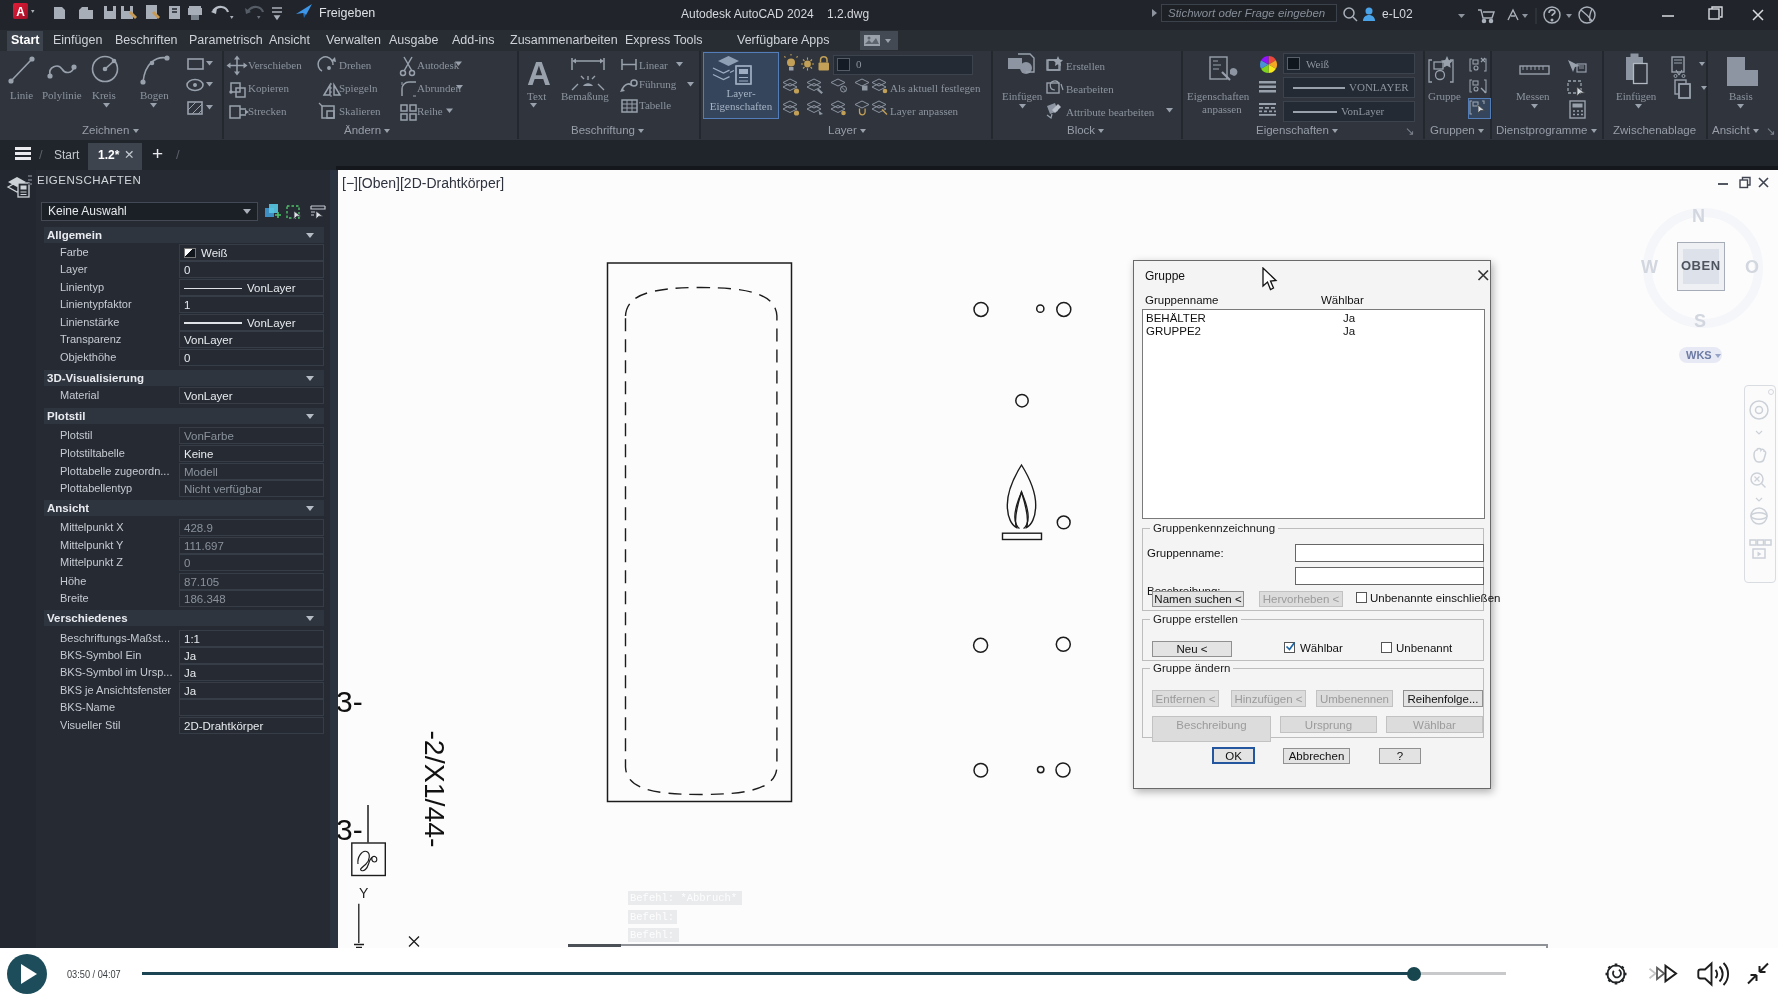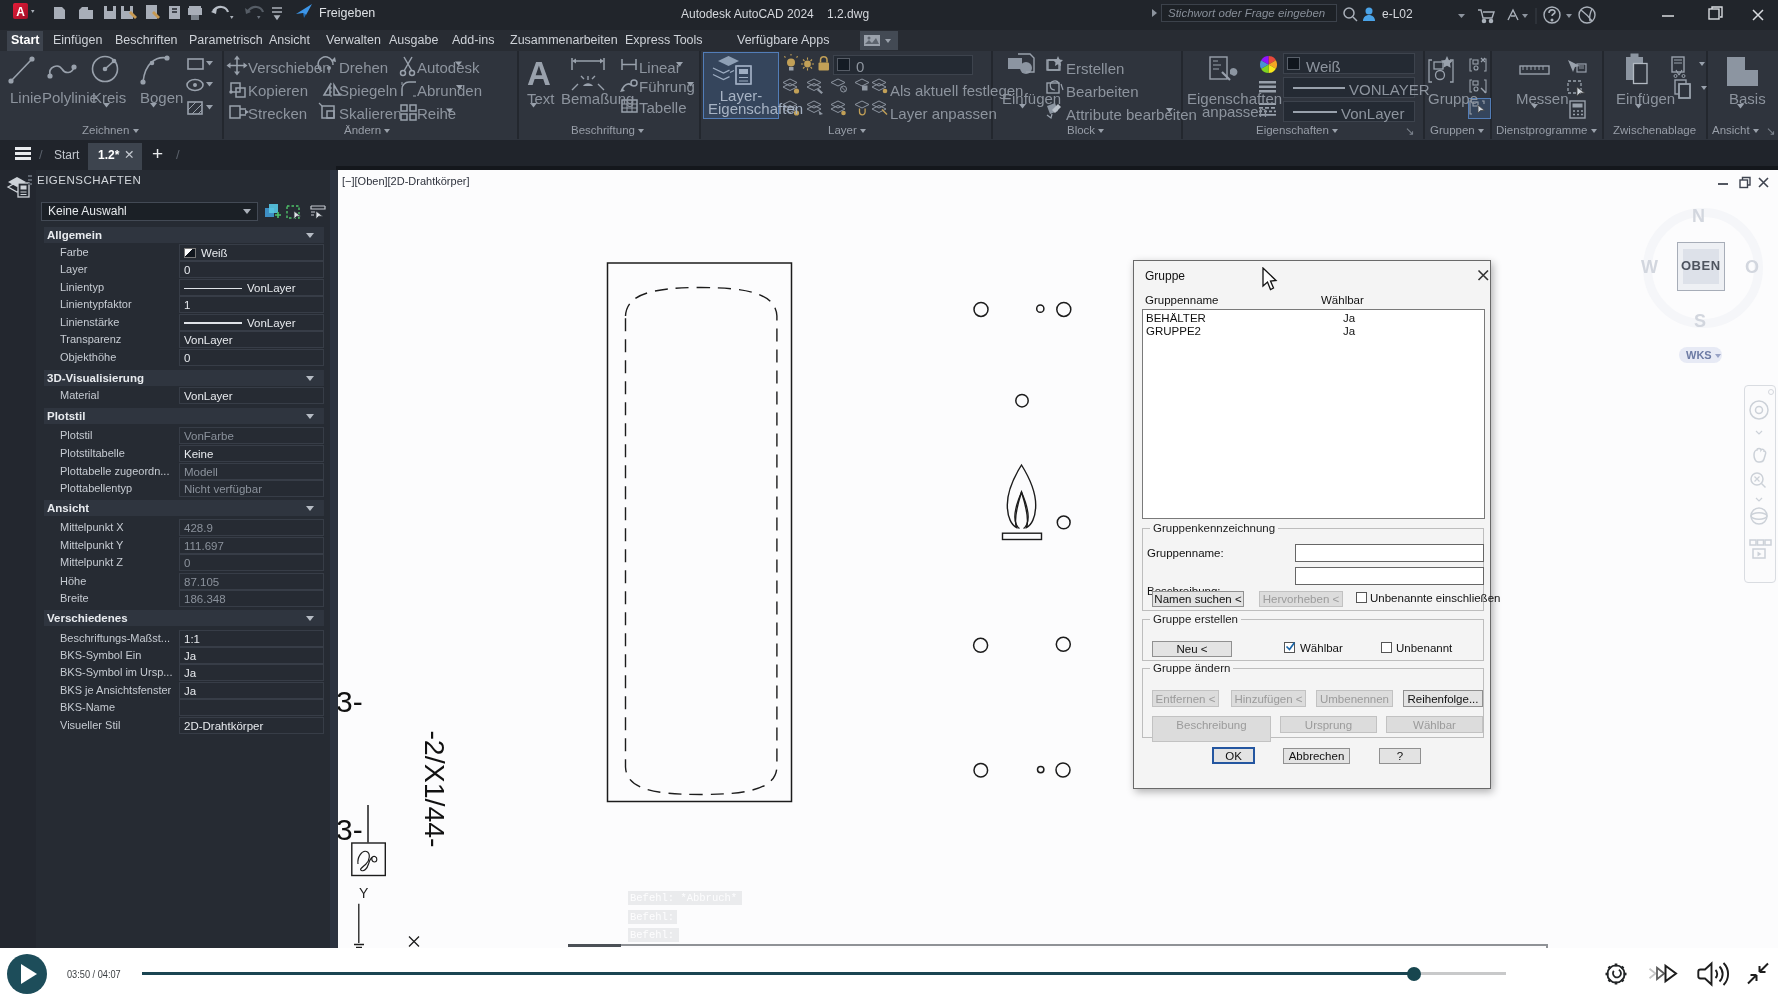"Verschieben" .ph { font-family: none -> Liberation Serif, serif; font-size: 15px -> 11px }
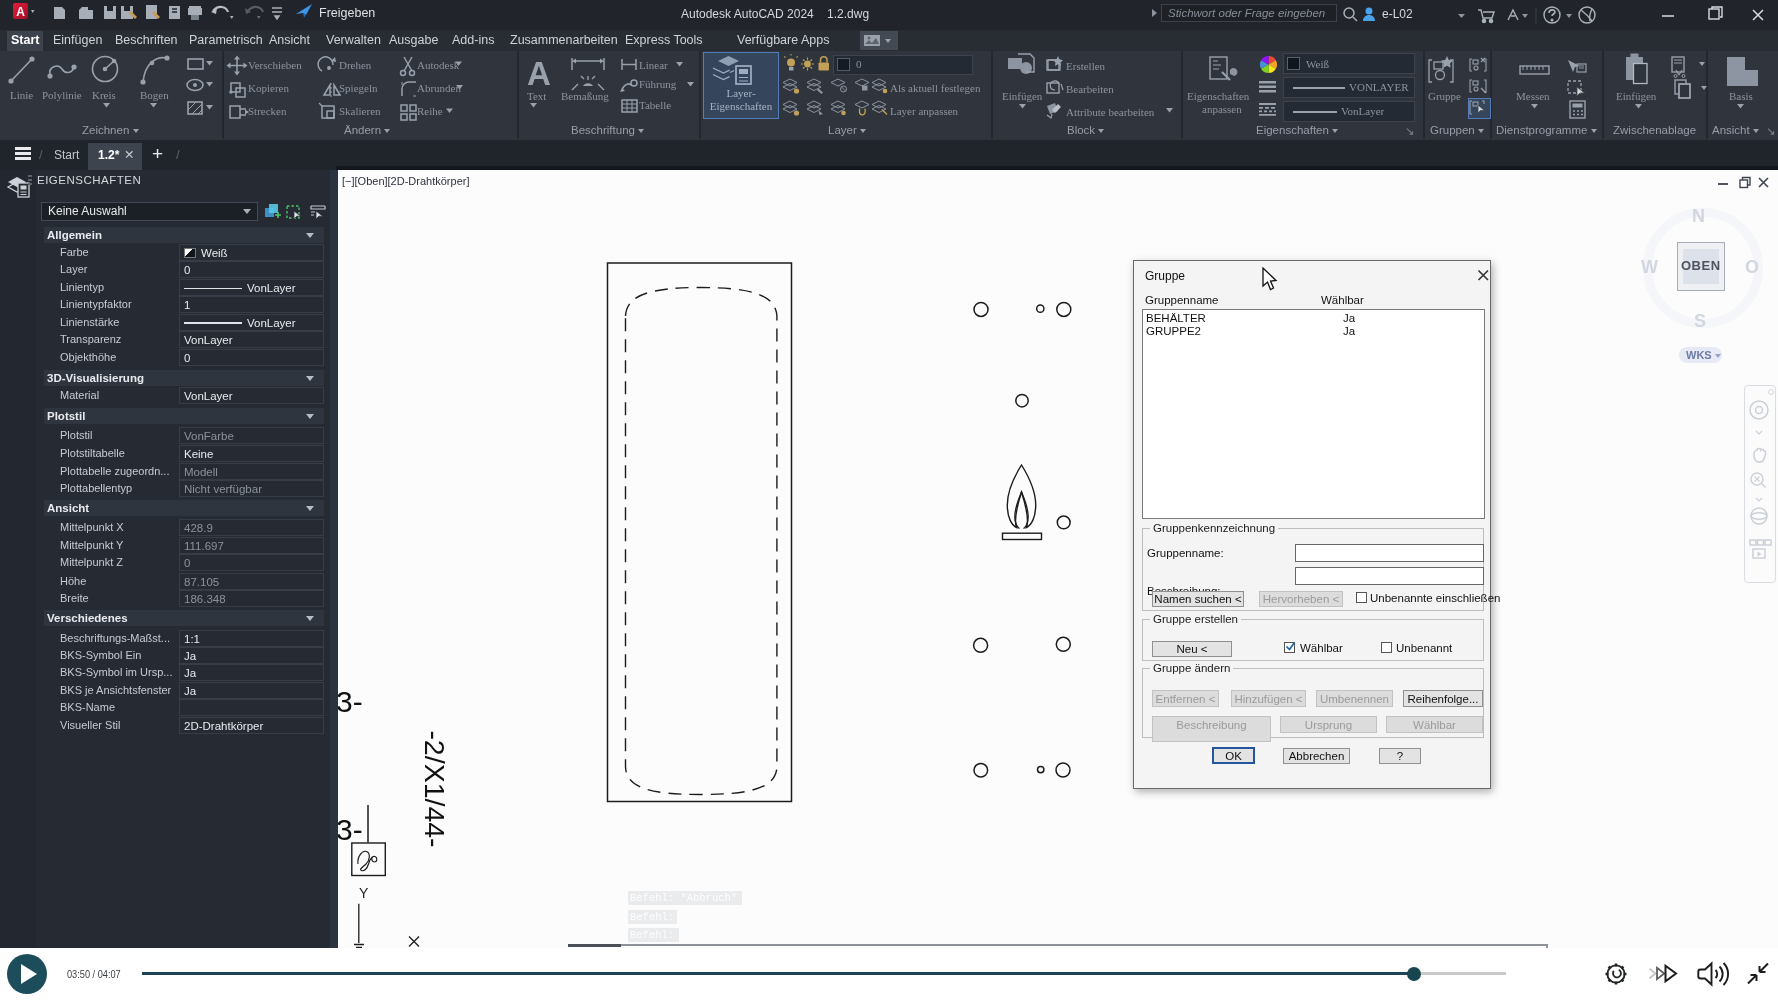"[−][Oben][2D-Drahtkörper]" div.abs { font-size: 11px -> 14px }
